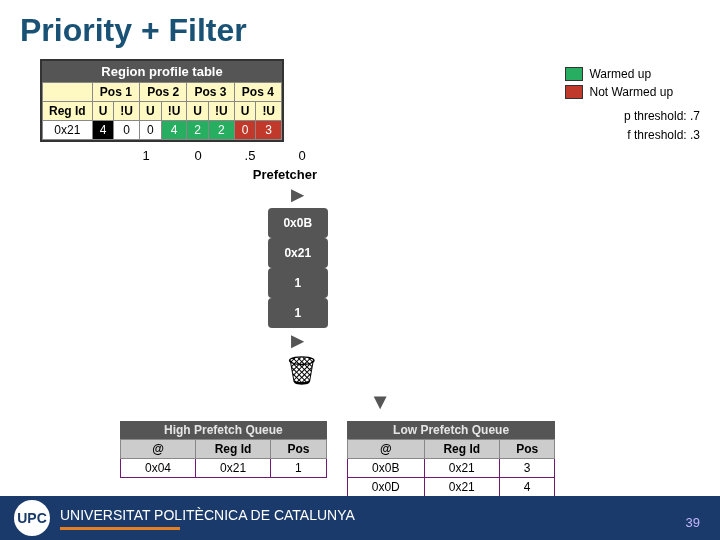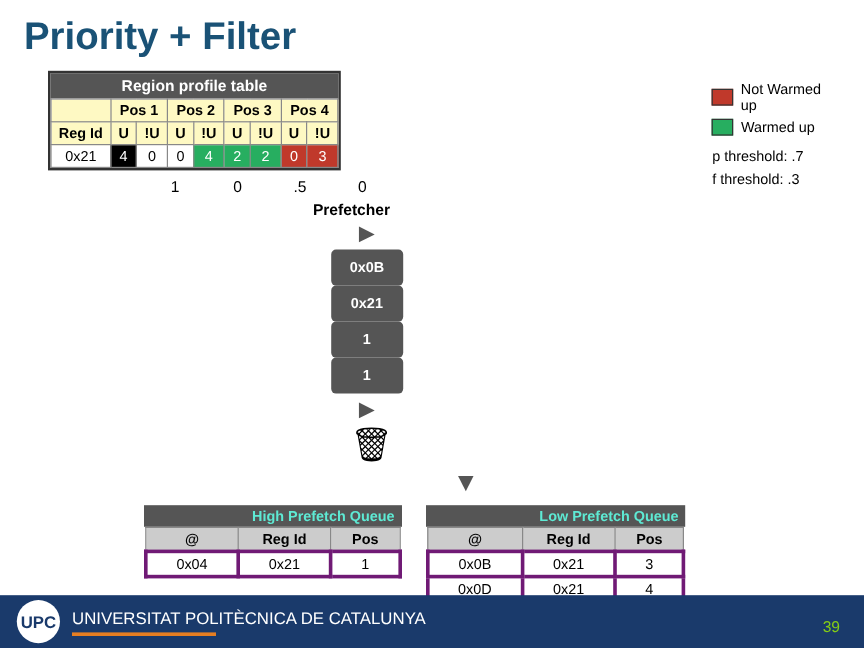"Region profile table" #main { gap: 12px -> none }
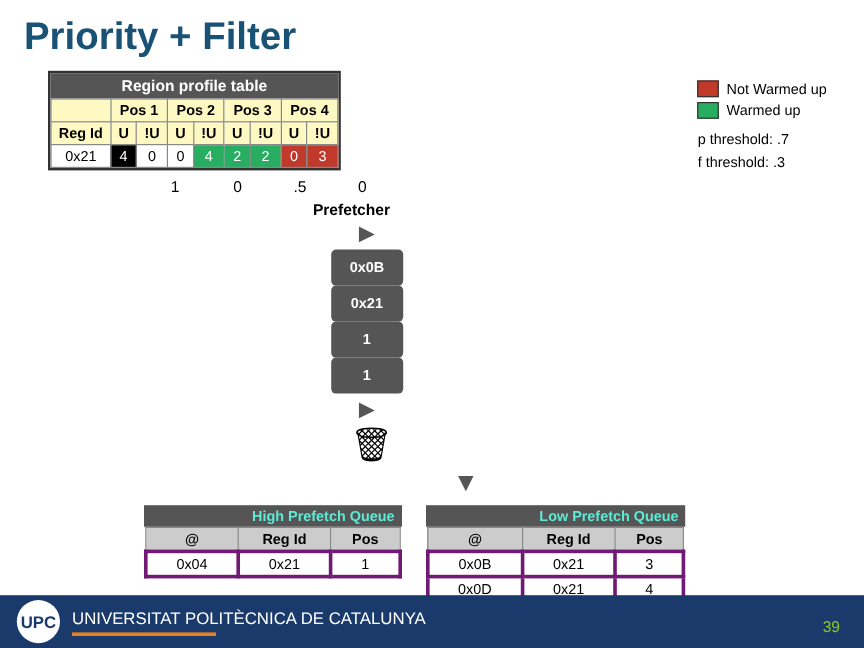"Not Warmed up" div.legend-item { order: before "Warmed up" -> after "Warmed up" }
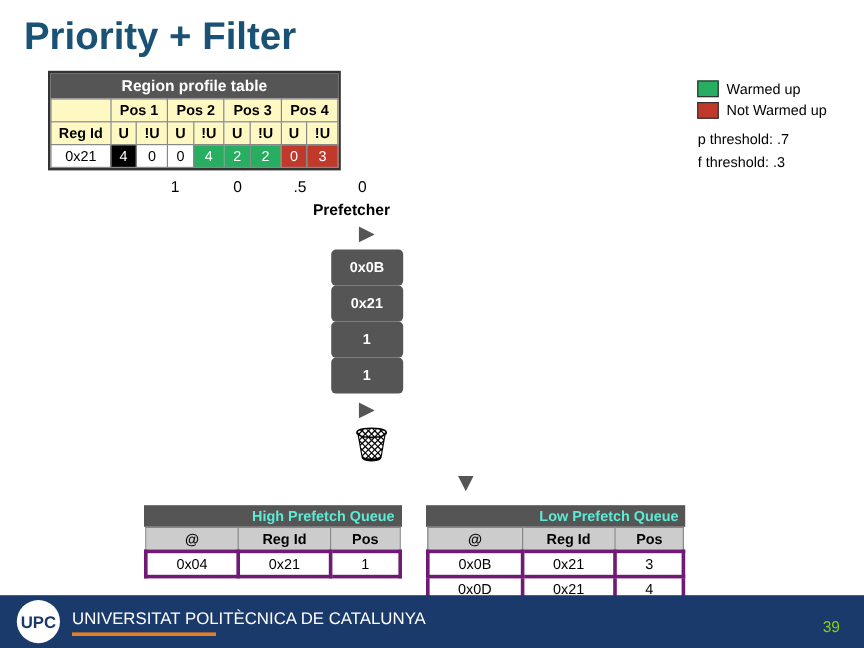"p threshold: .7" .threshold-text { text-align: none -> right }
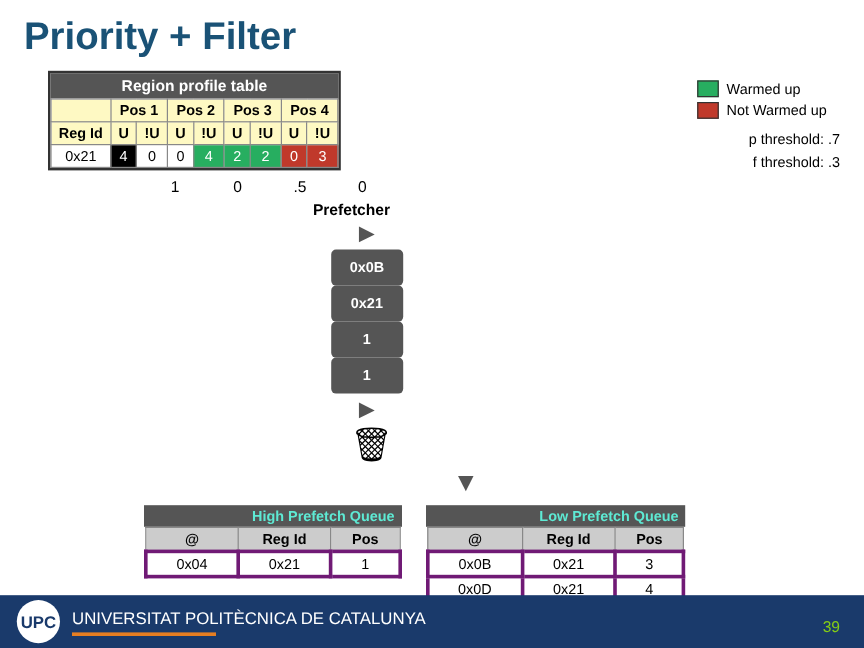"High Prefetch Queue" .queue-title { color: #5eead4 -> #e5e5e5; text-align: right -> center }
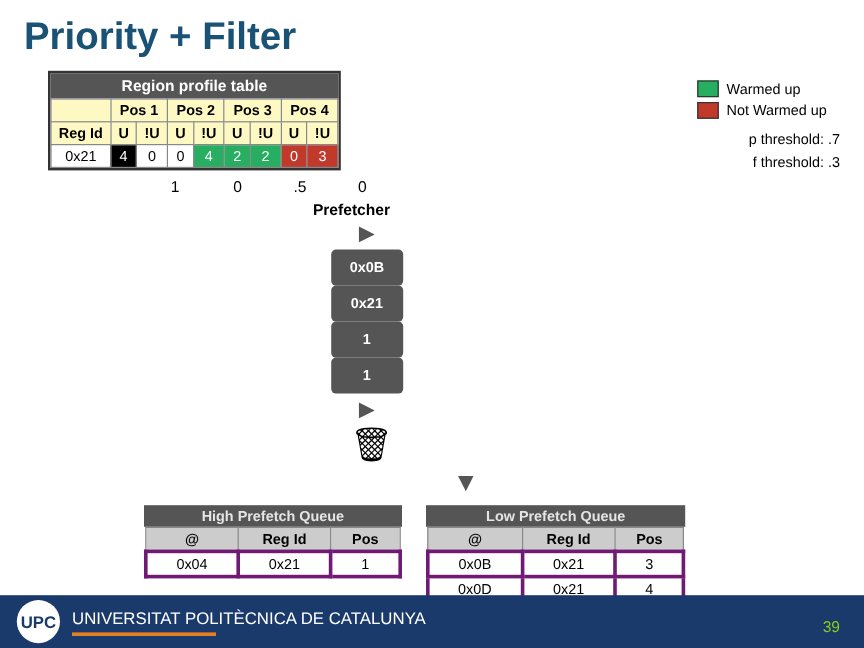"0x04" .queue-table td { border: 3px solid #701a75 -> 1px solid #701a75 }
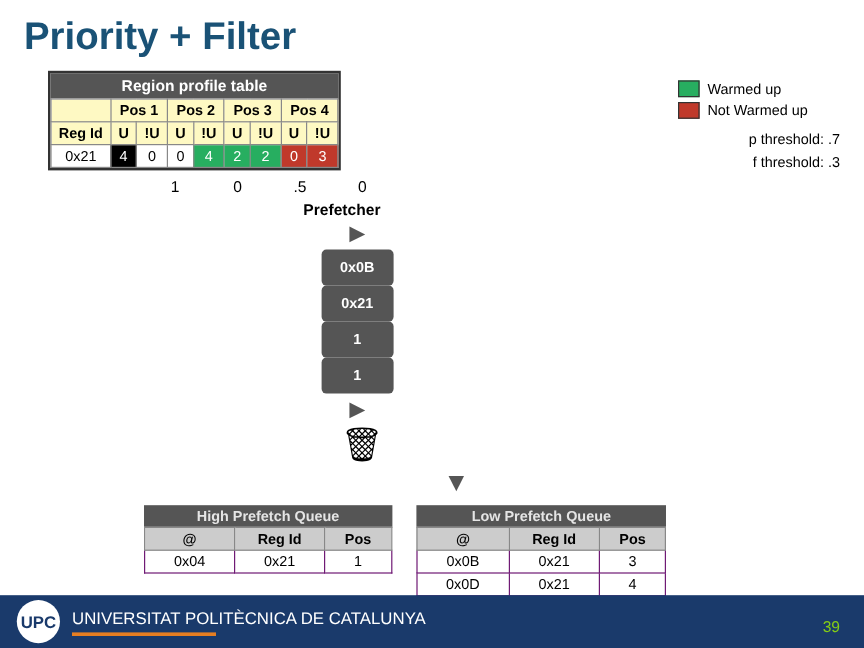"39" #footer-page { color: #84cc16 -> #c4b5fd }
